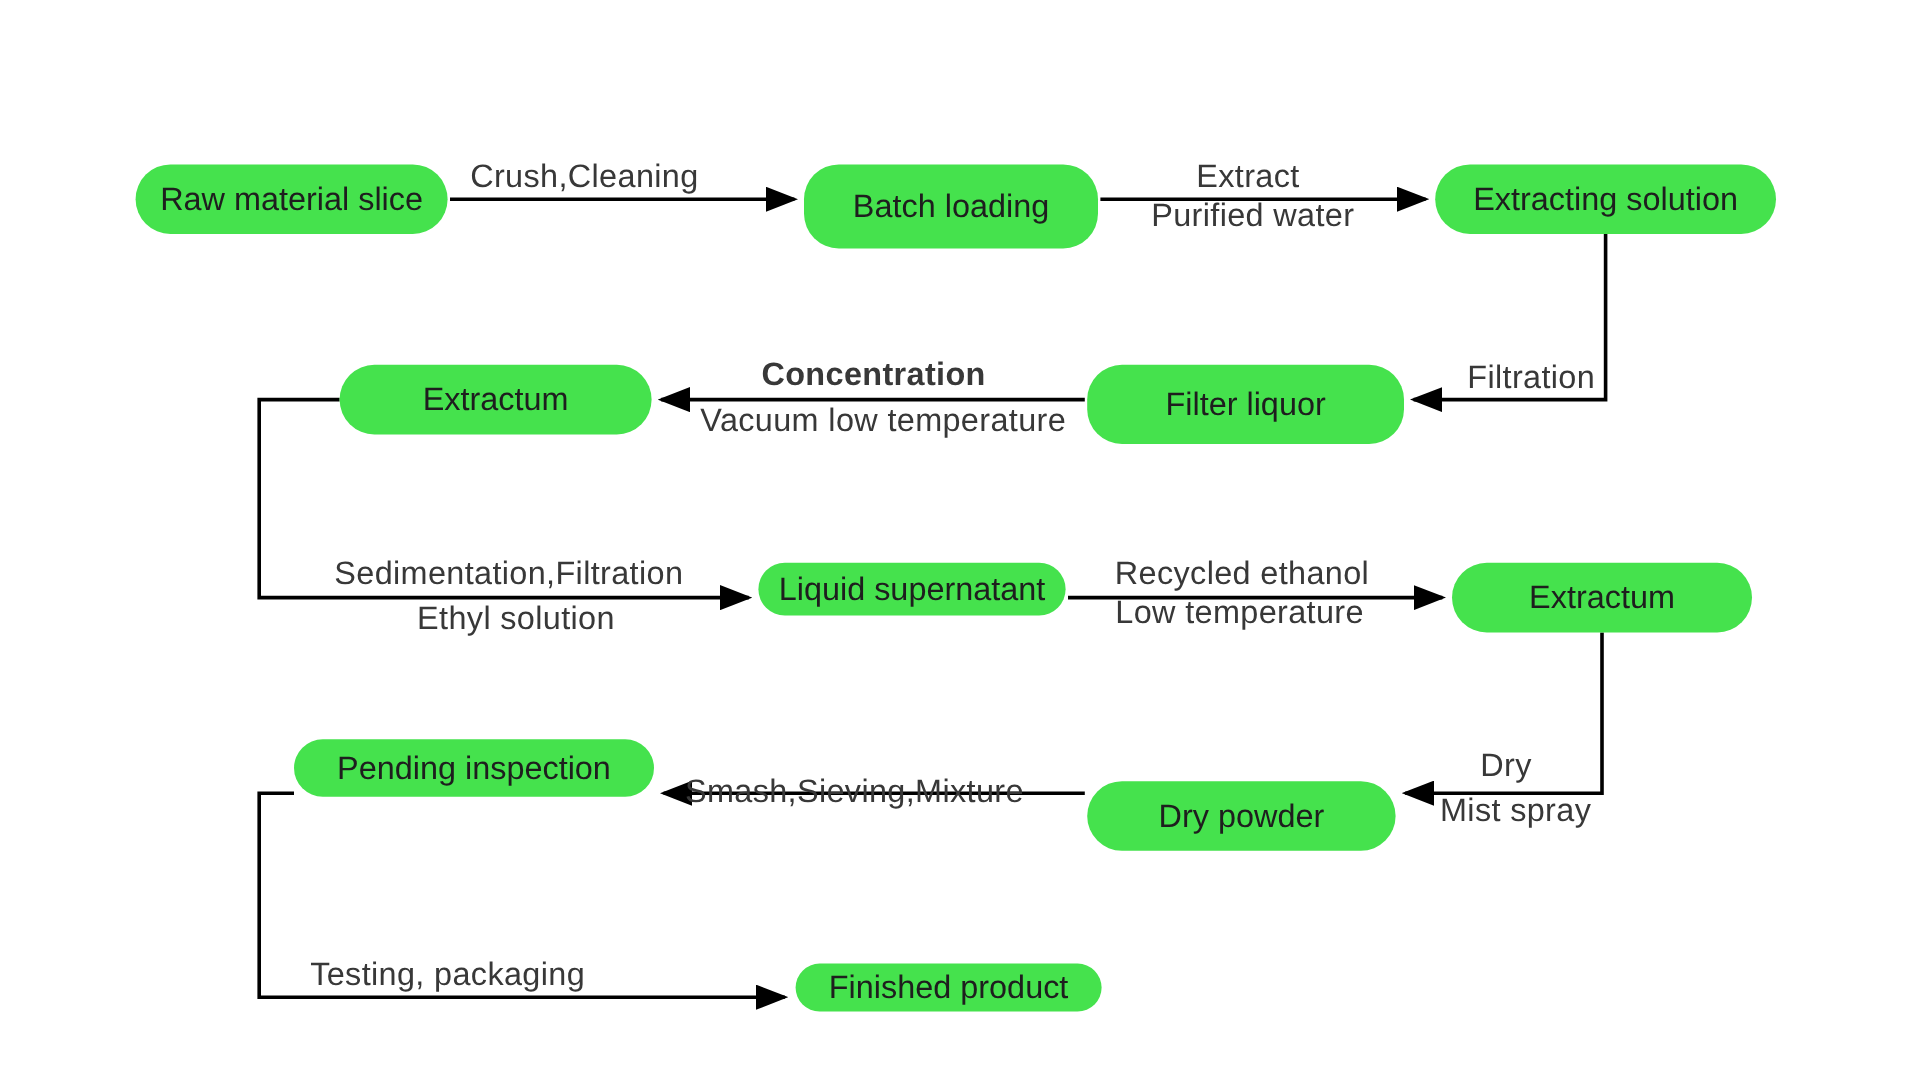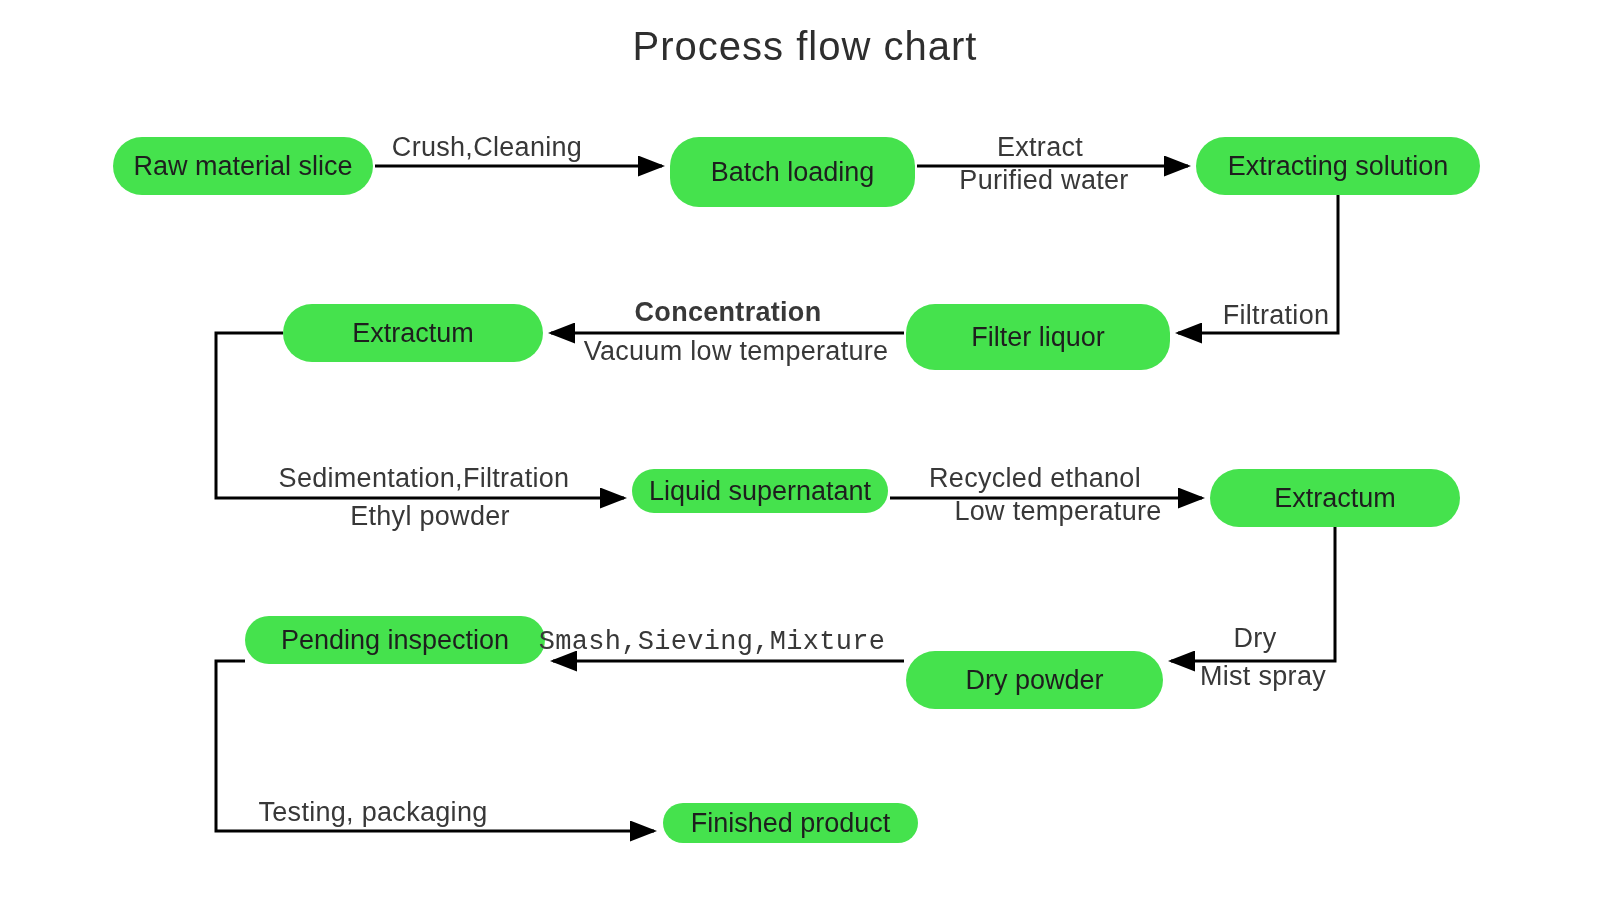"Process flow chart" div.chart-title { html: <div>Process flow chart</div> -> none }
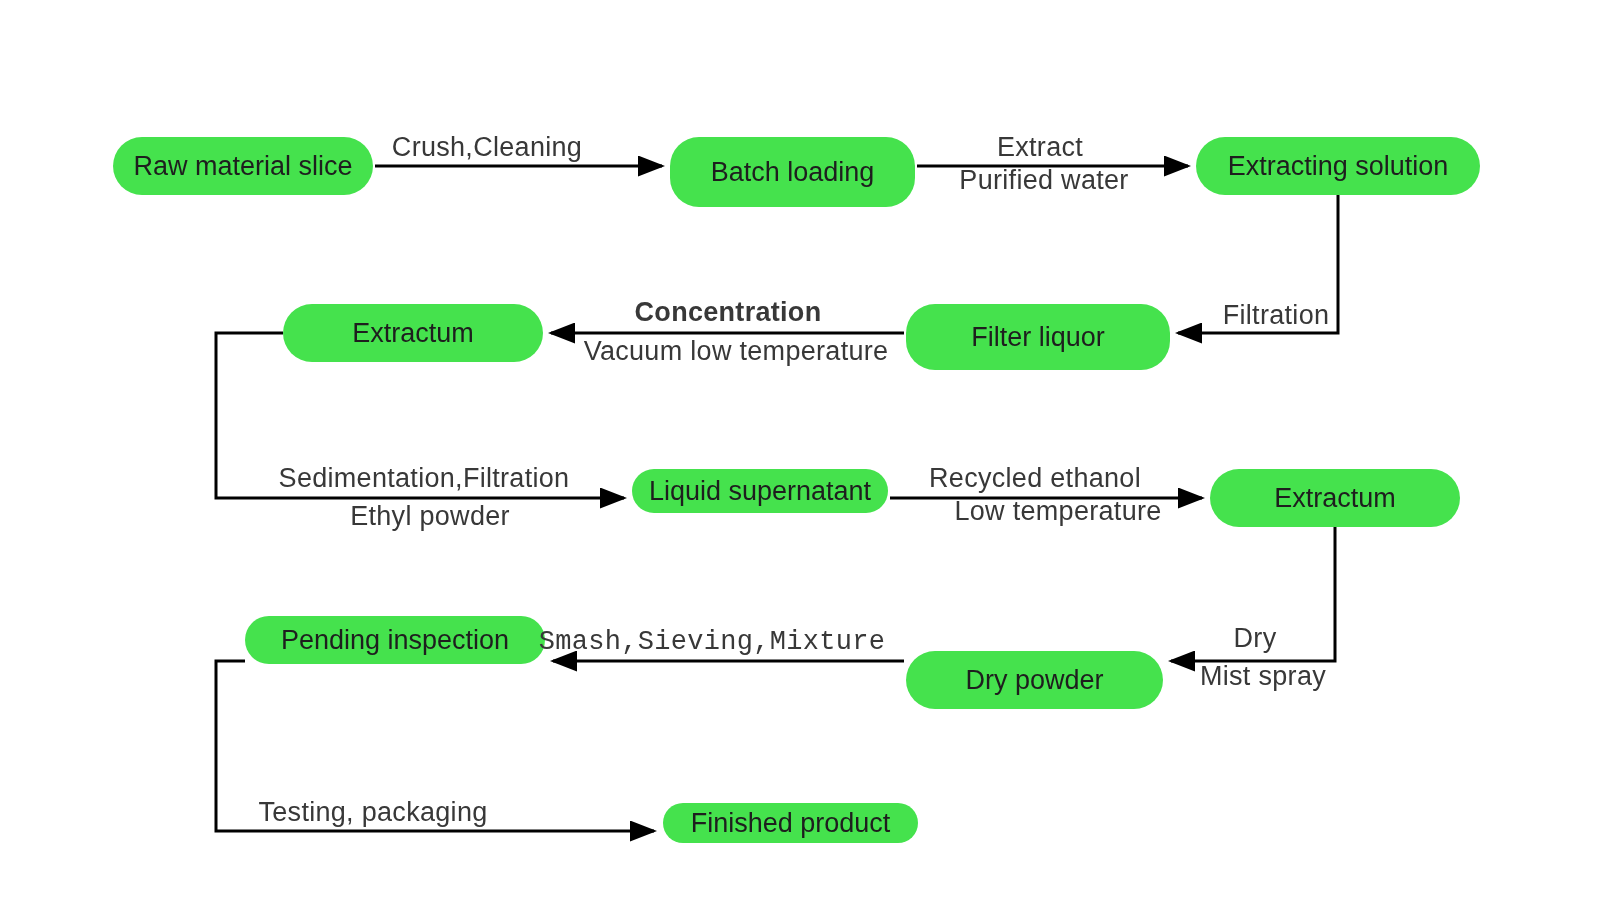"Ethyl powder" div.edge-label { text: powder -> solution }
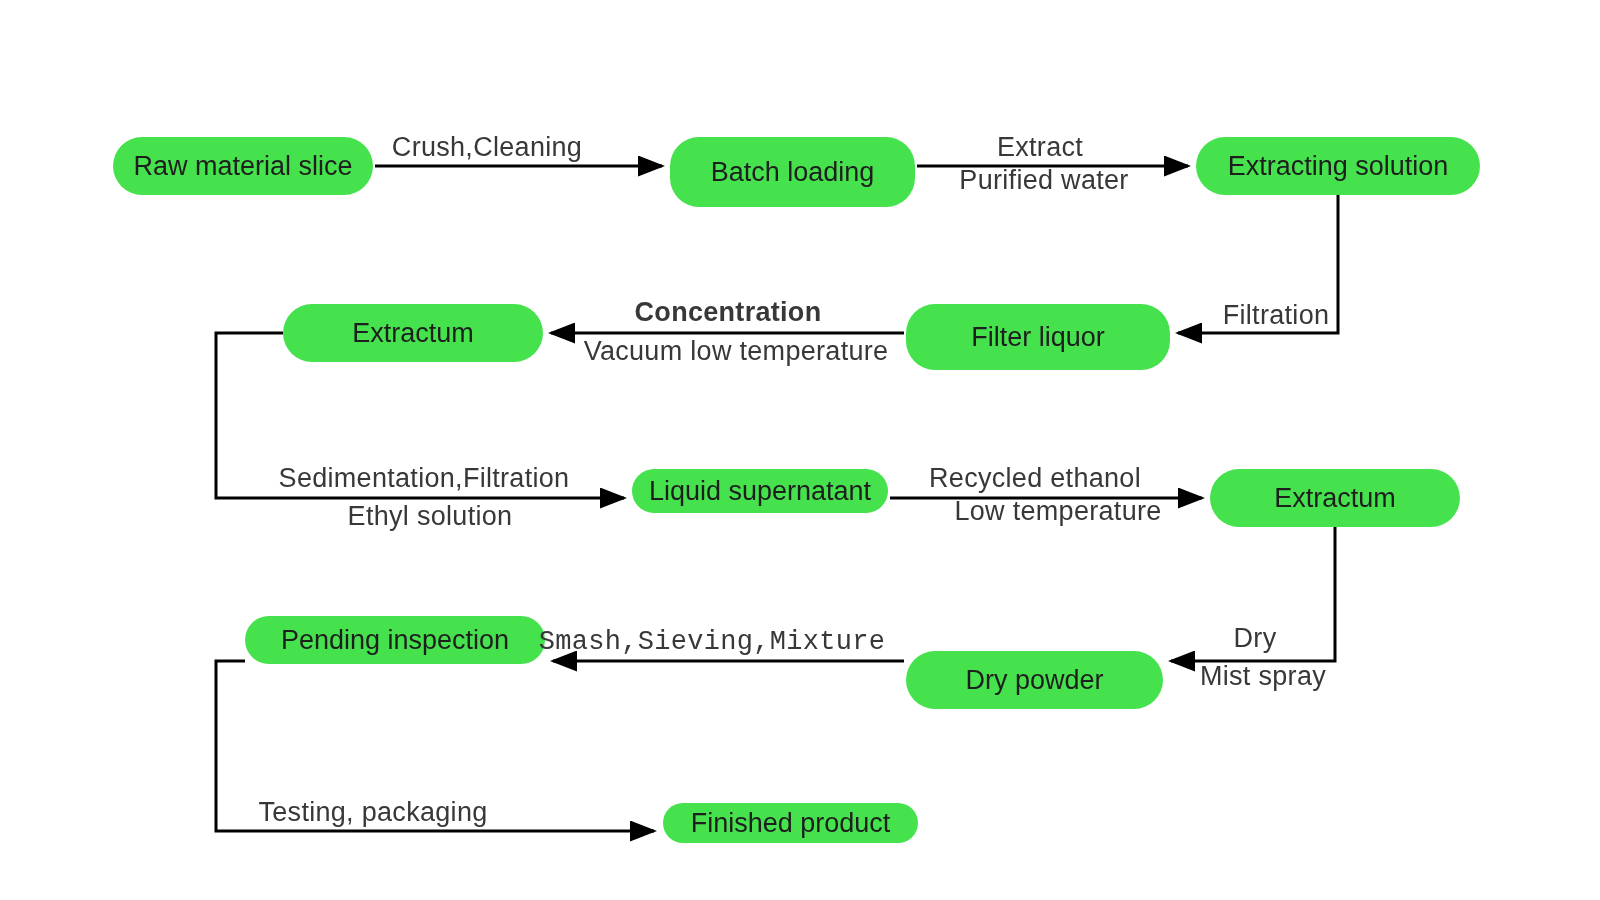"Low temperature" div.edge-label { left: 1058px -> 1033px }
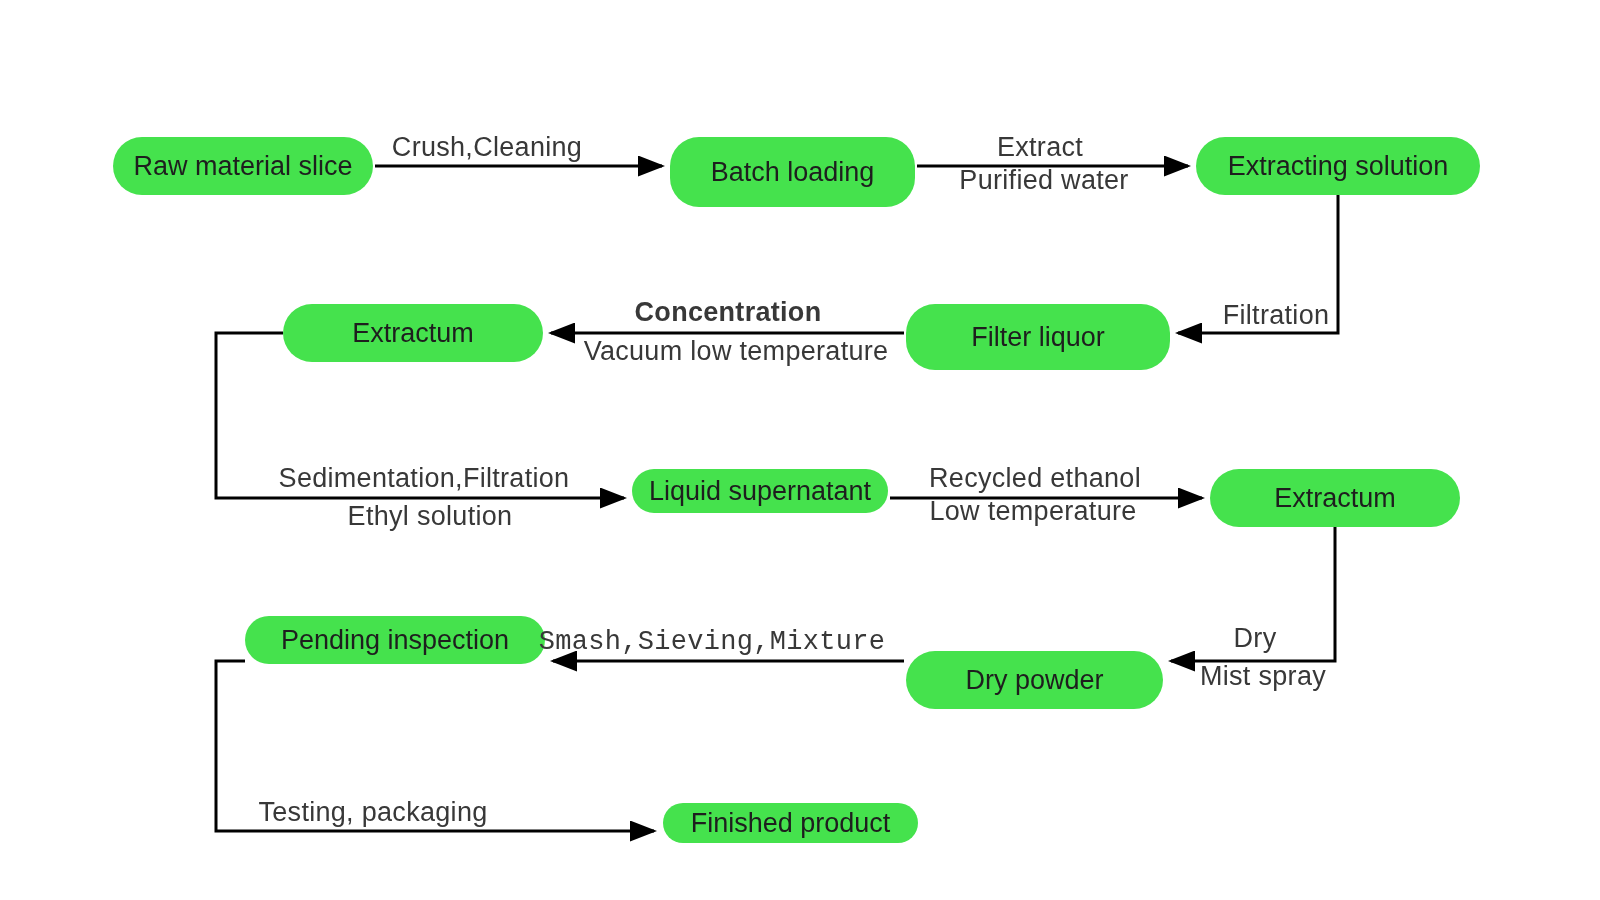"Smash,Sieving,Mixture" div.edge-label { font-family: Liberation Mono, monospace -> none; top: 642px -> 660px }
